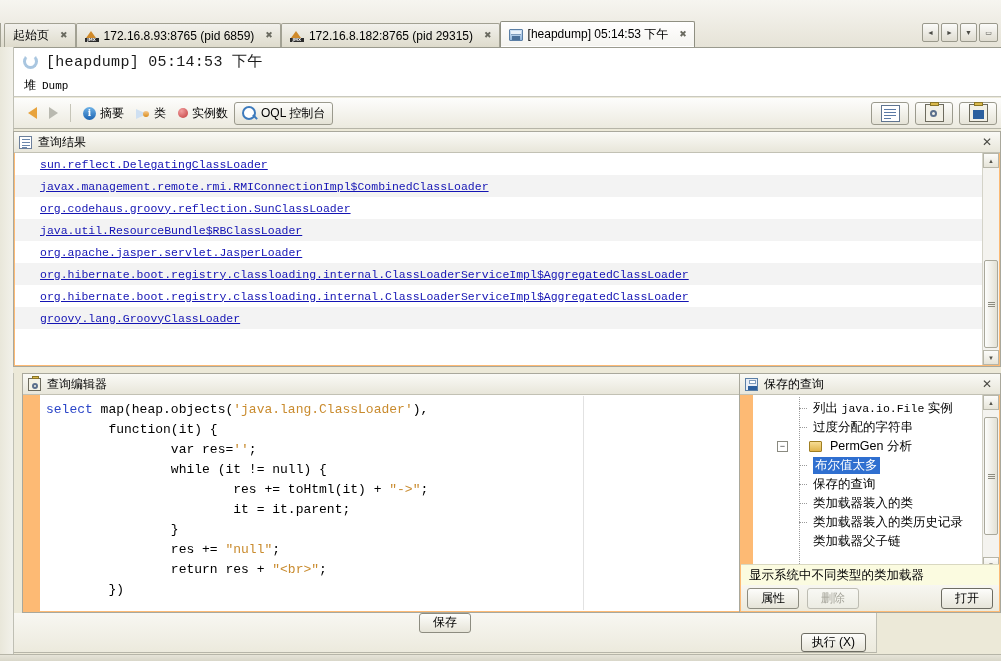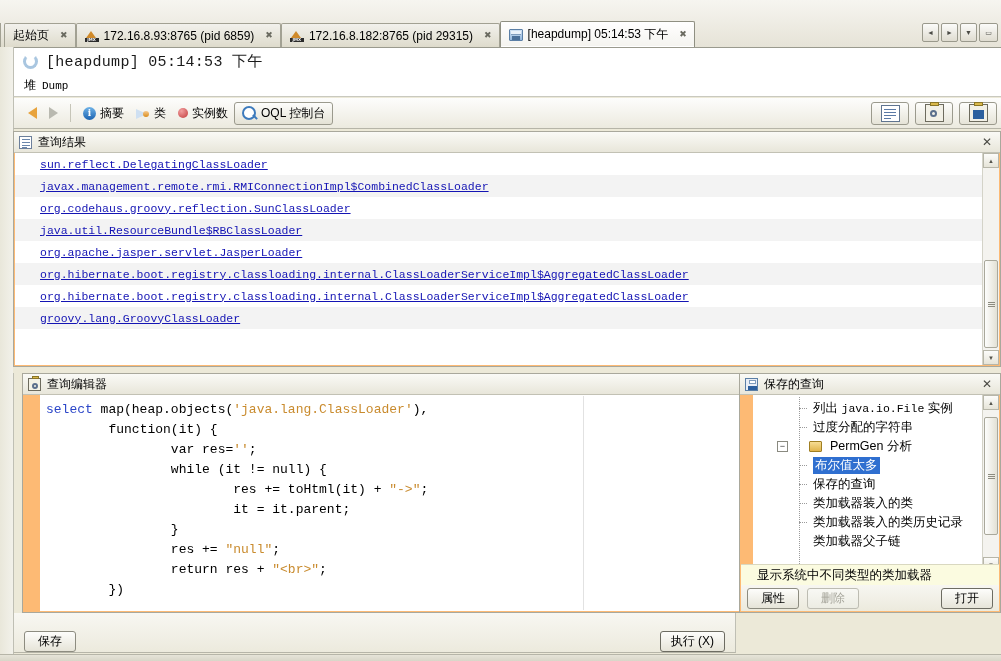"显示系统中不同类型的类加载器" .desc { padding-left: 16px -> 8px }
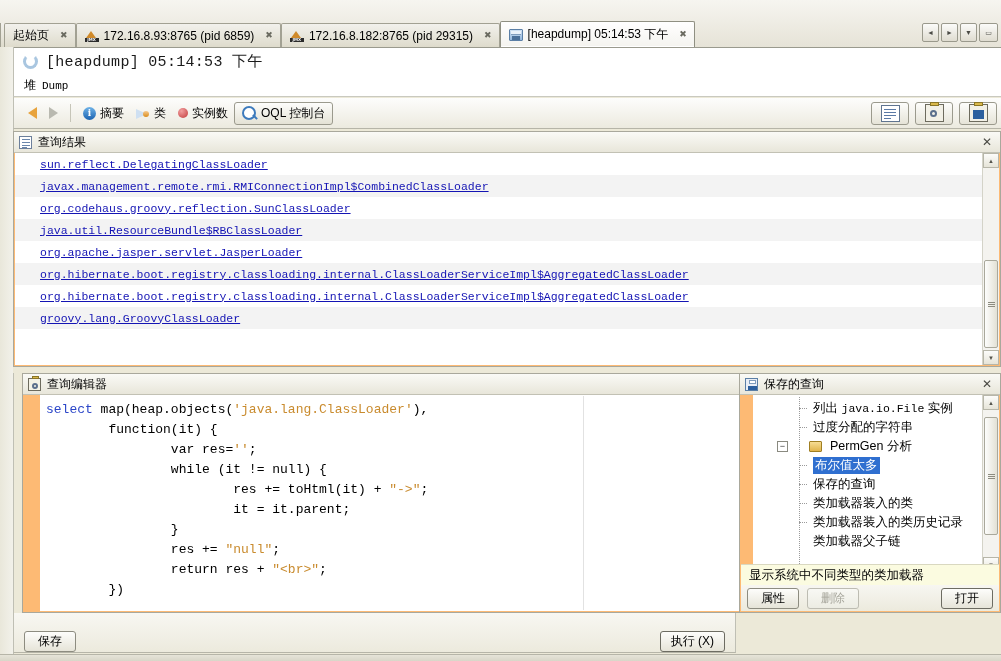"保存" .bottombar { align-items: flex-end -> center; flex-direction: none -> column; width: 723px -> 864px }
